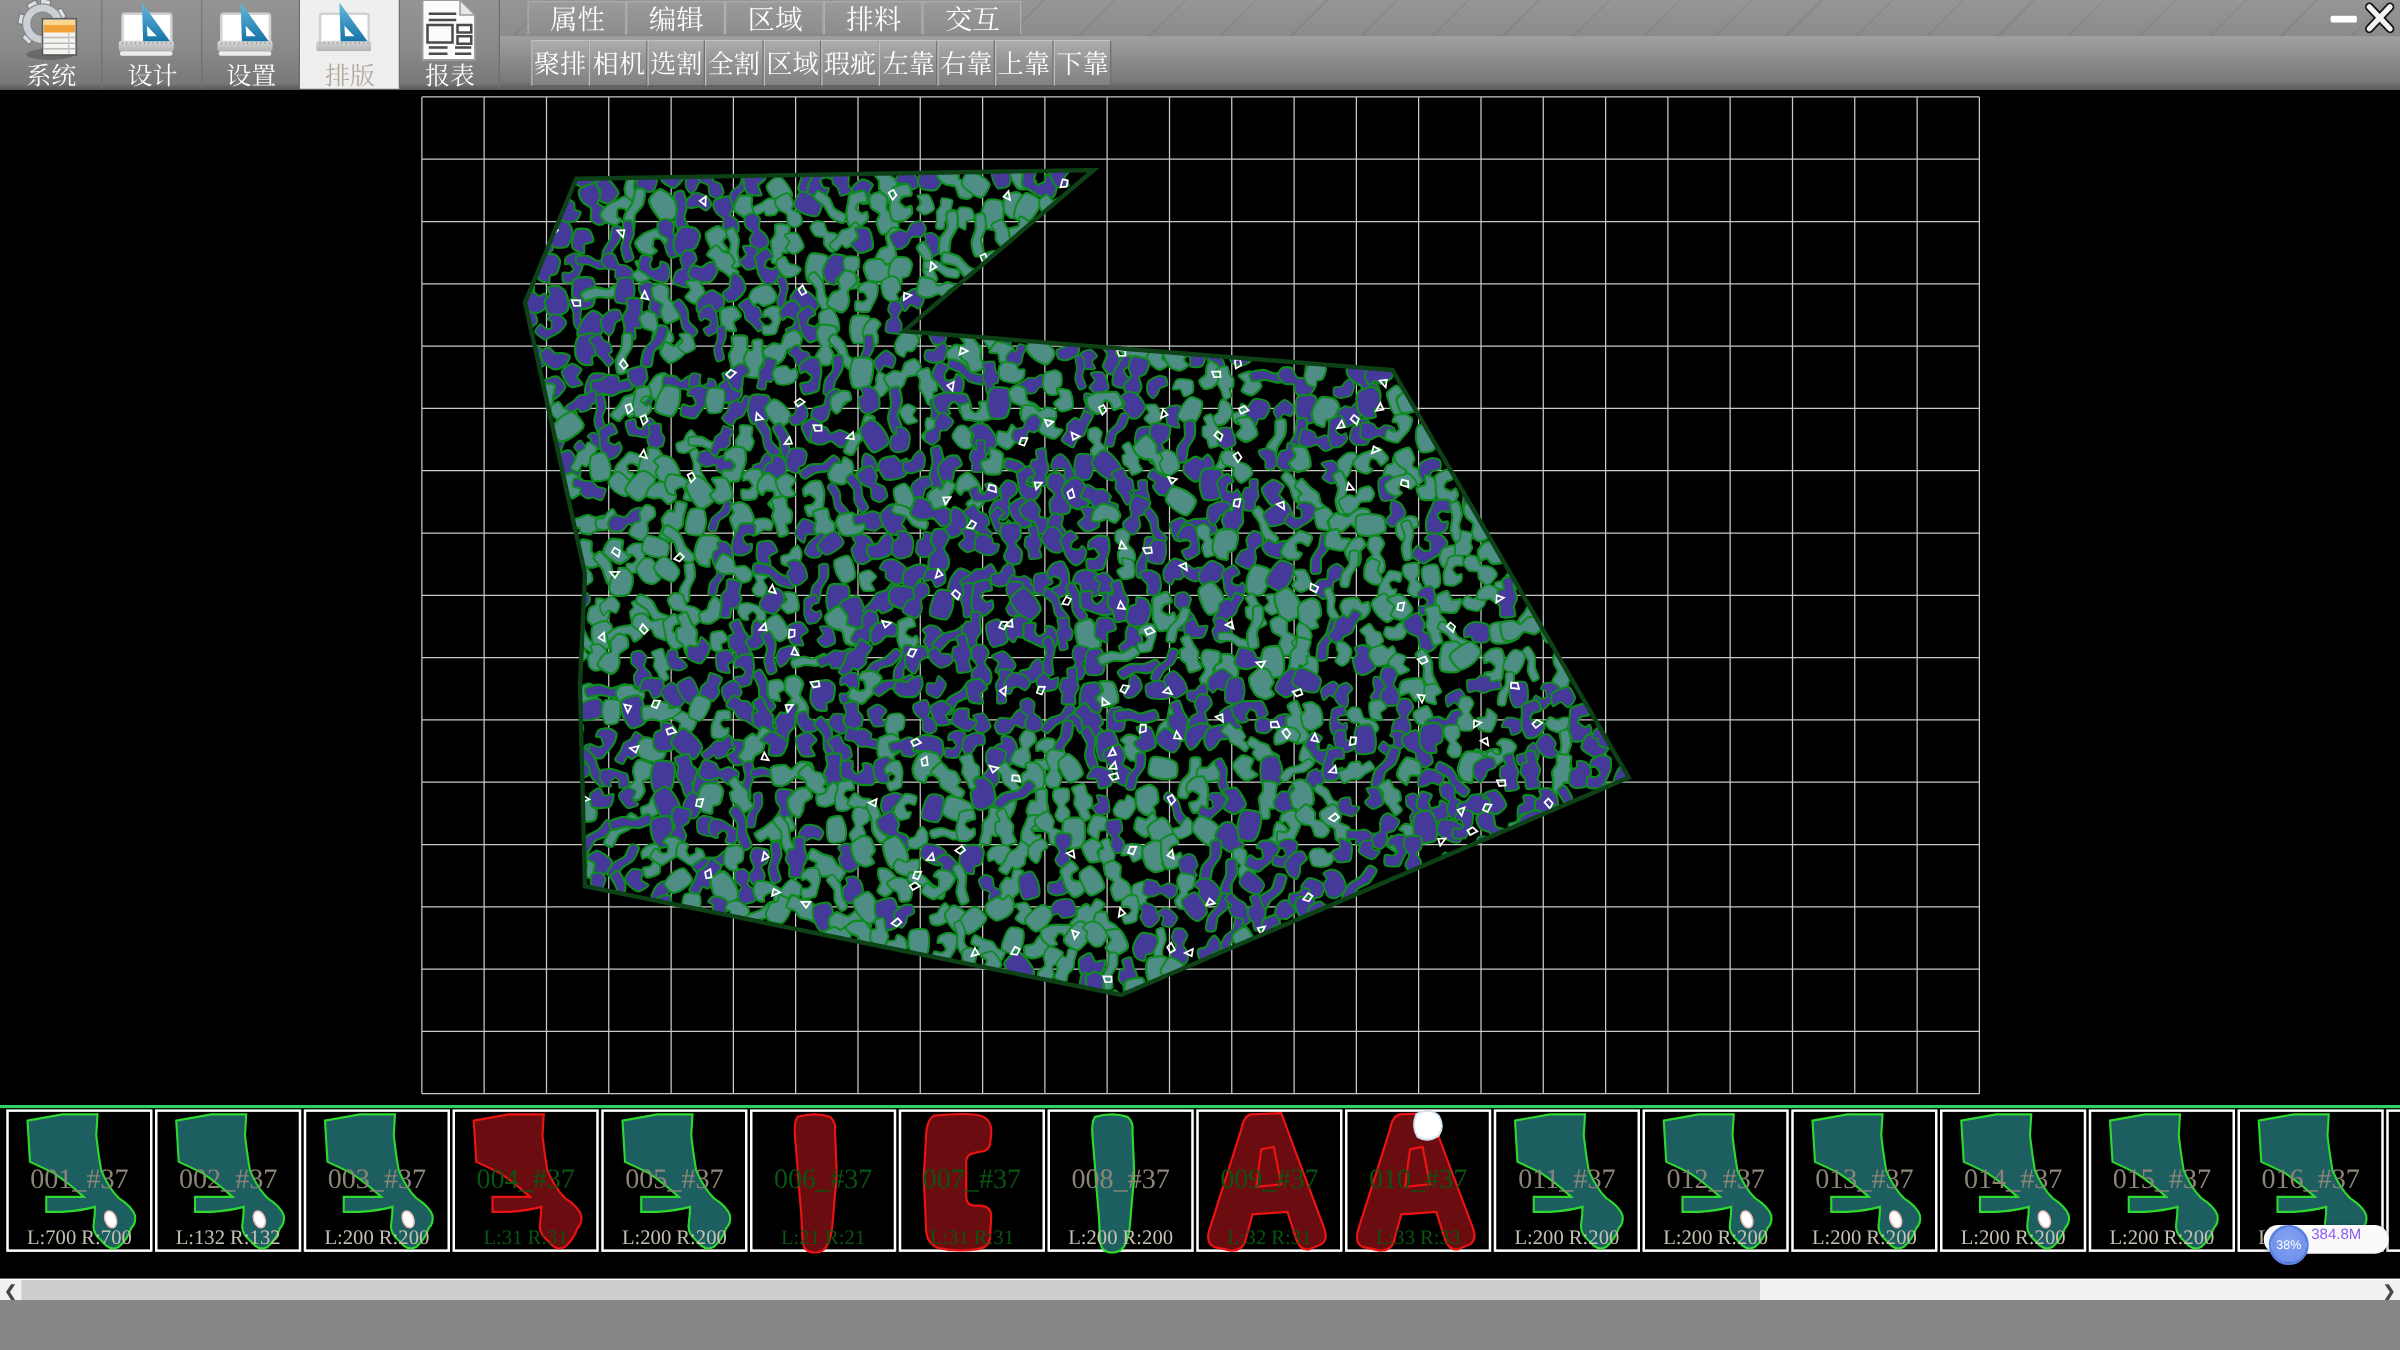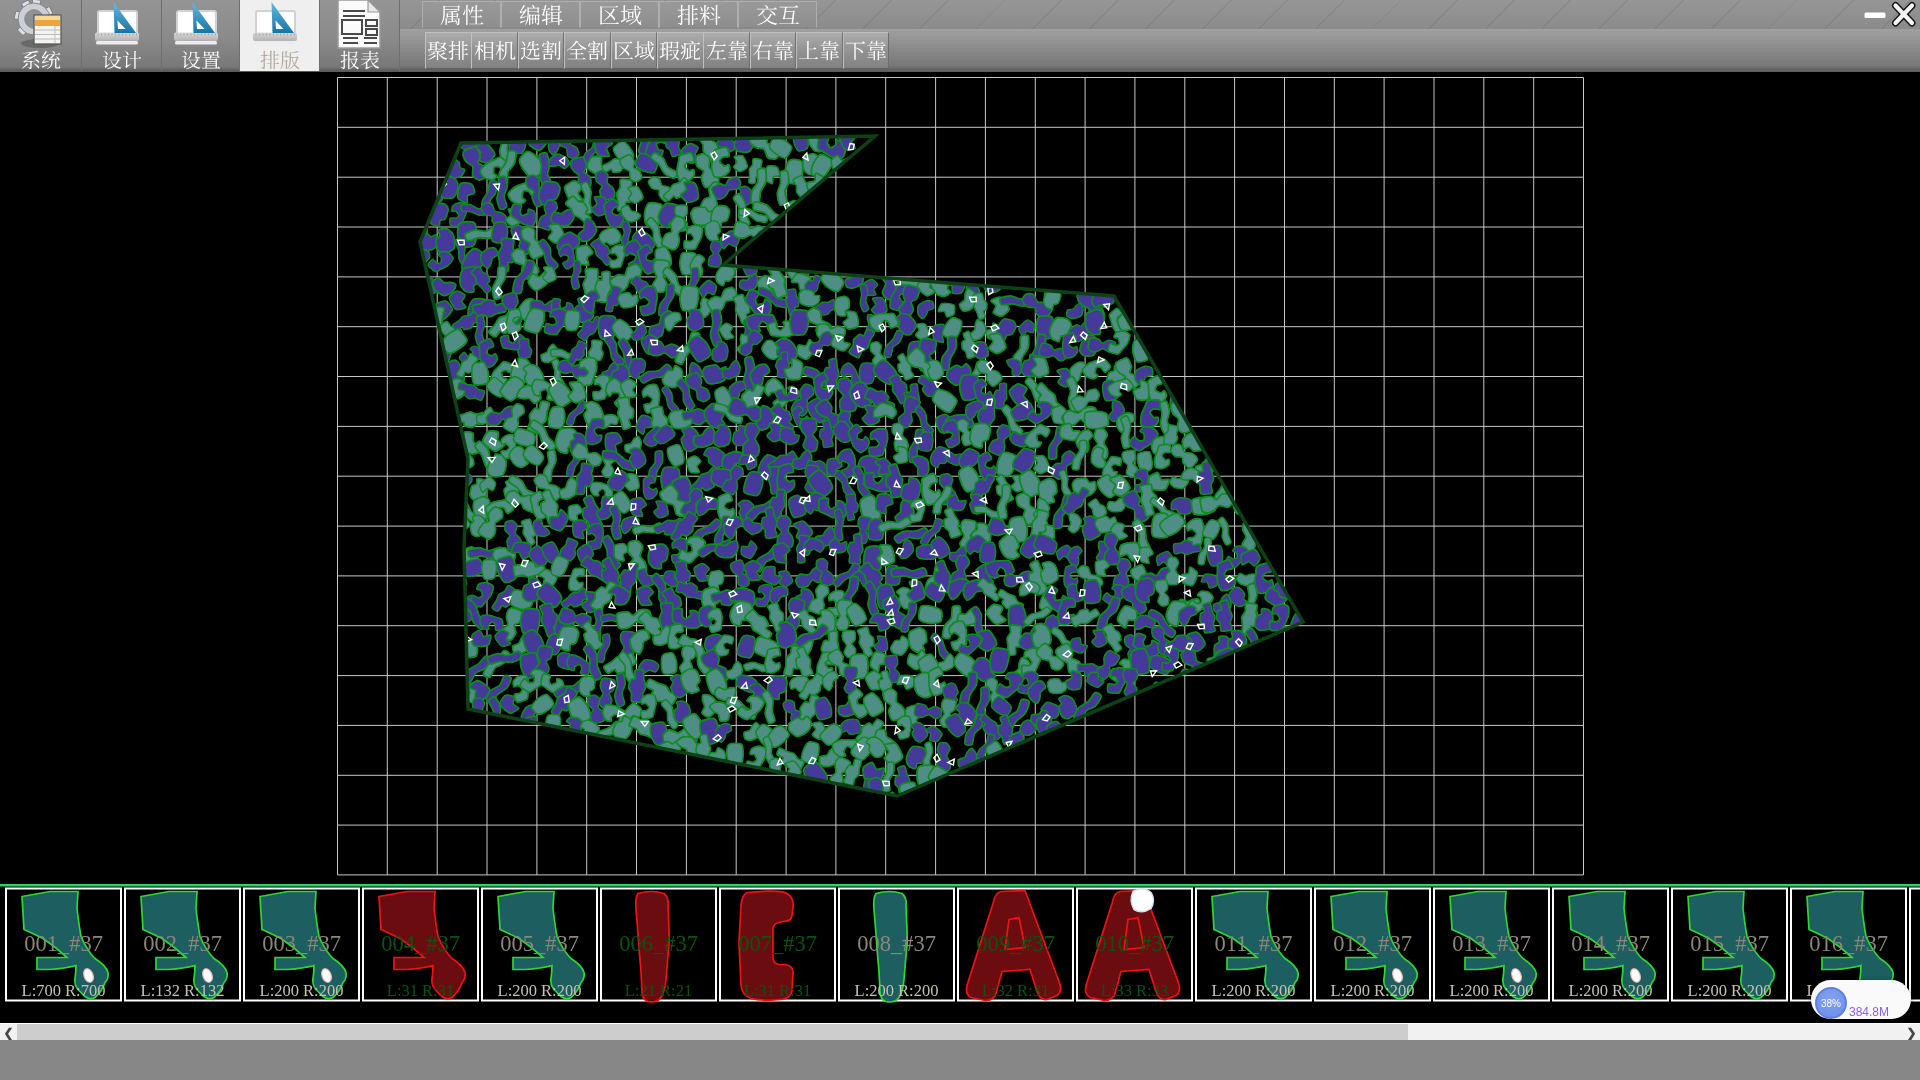"38%" #pill { align-items: flex-end -> flex-start; height: 39px -> 23px }
